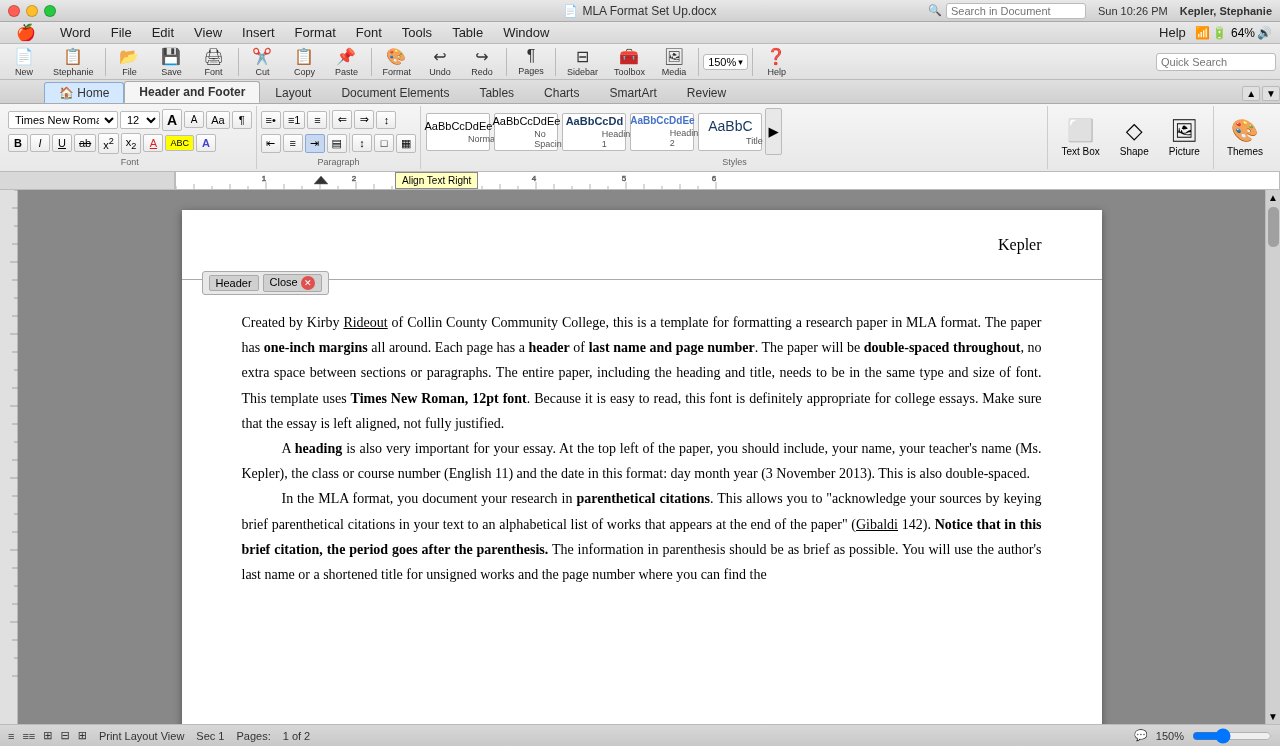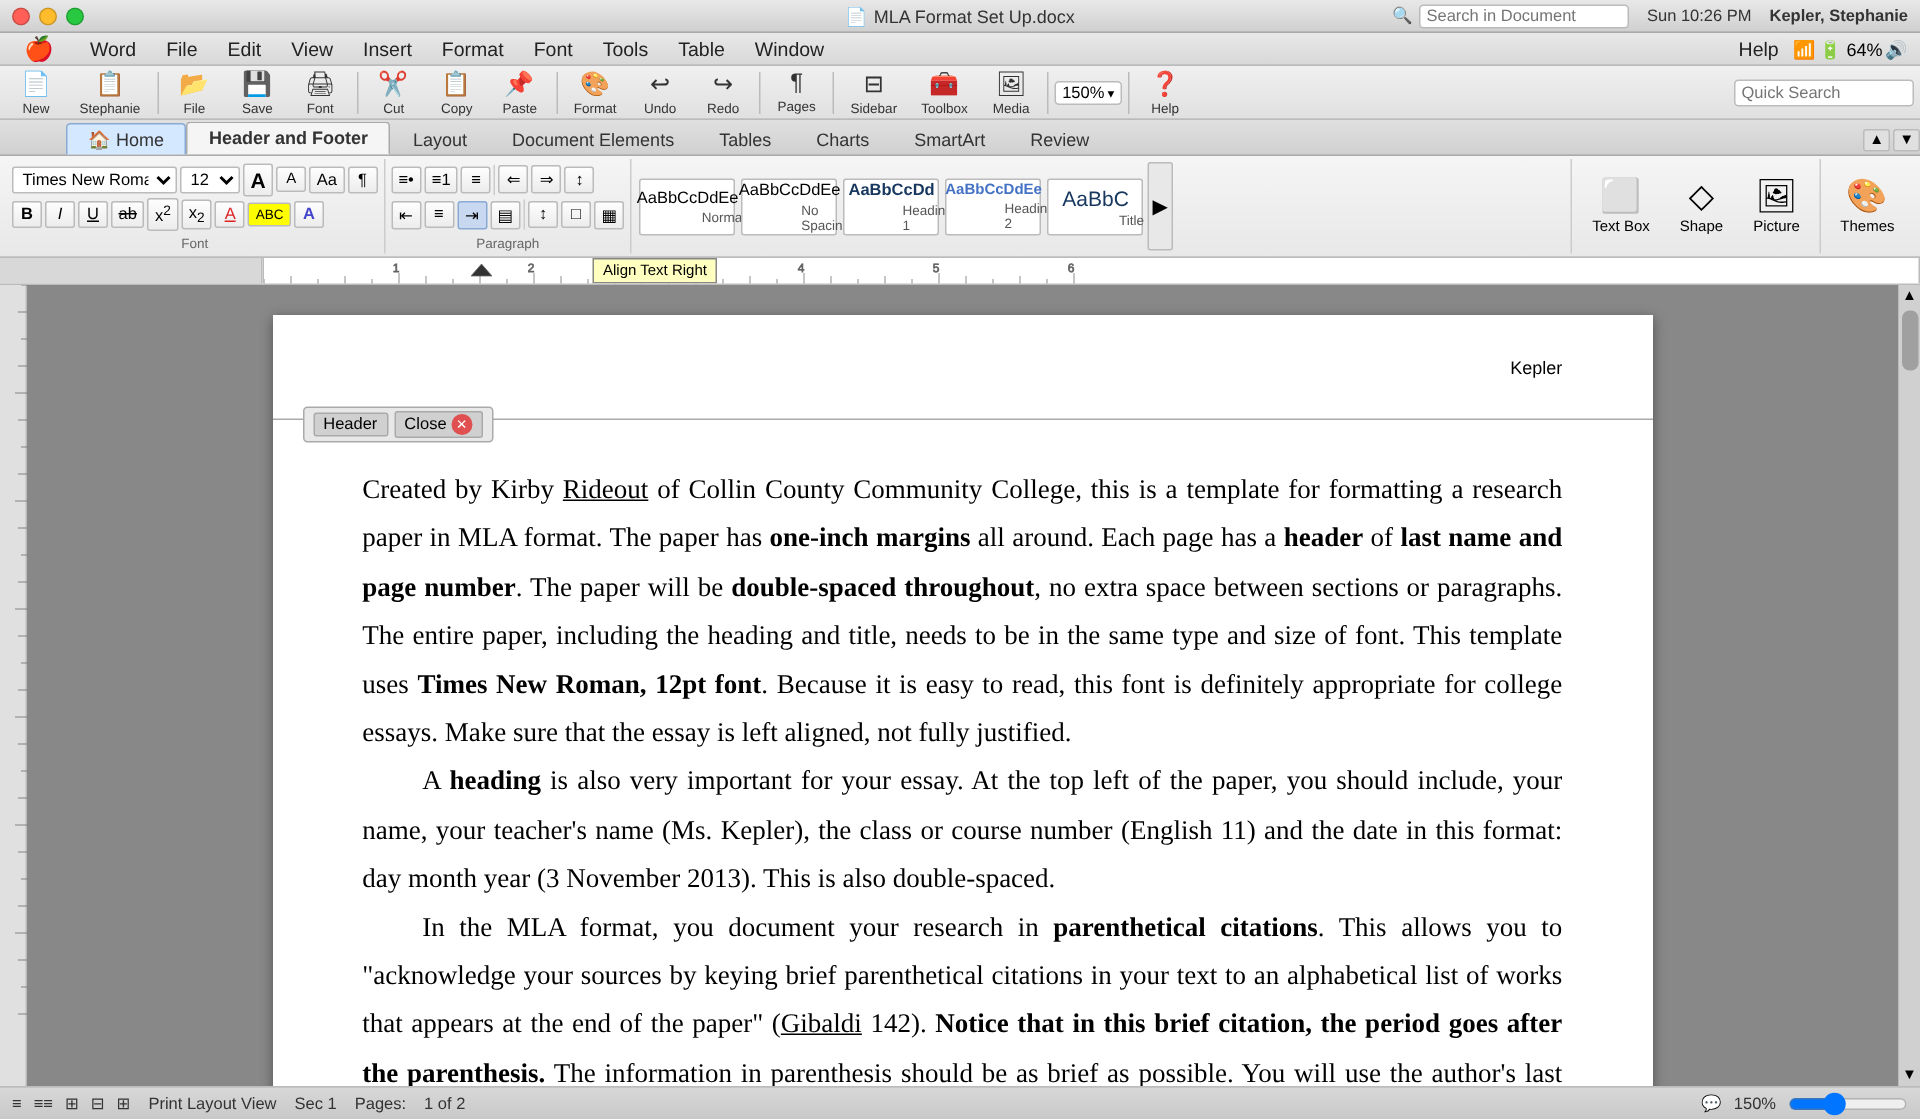"Styles" div.ribbon-group-label { html: none -> <div>Styles</div> }
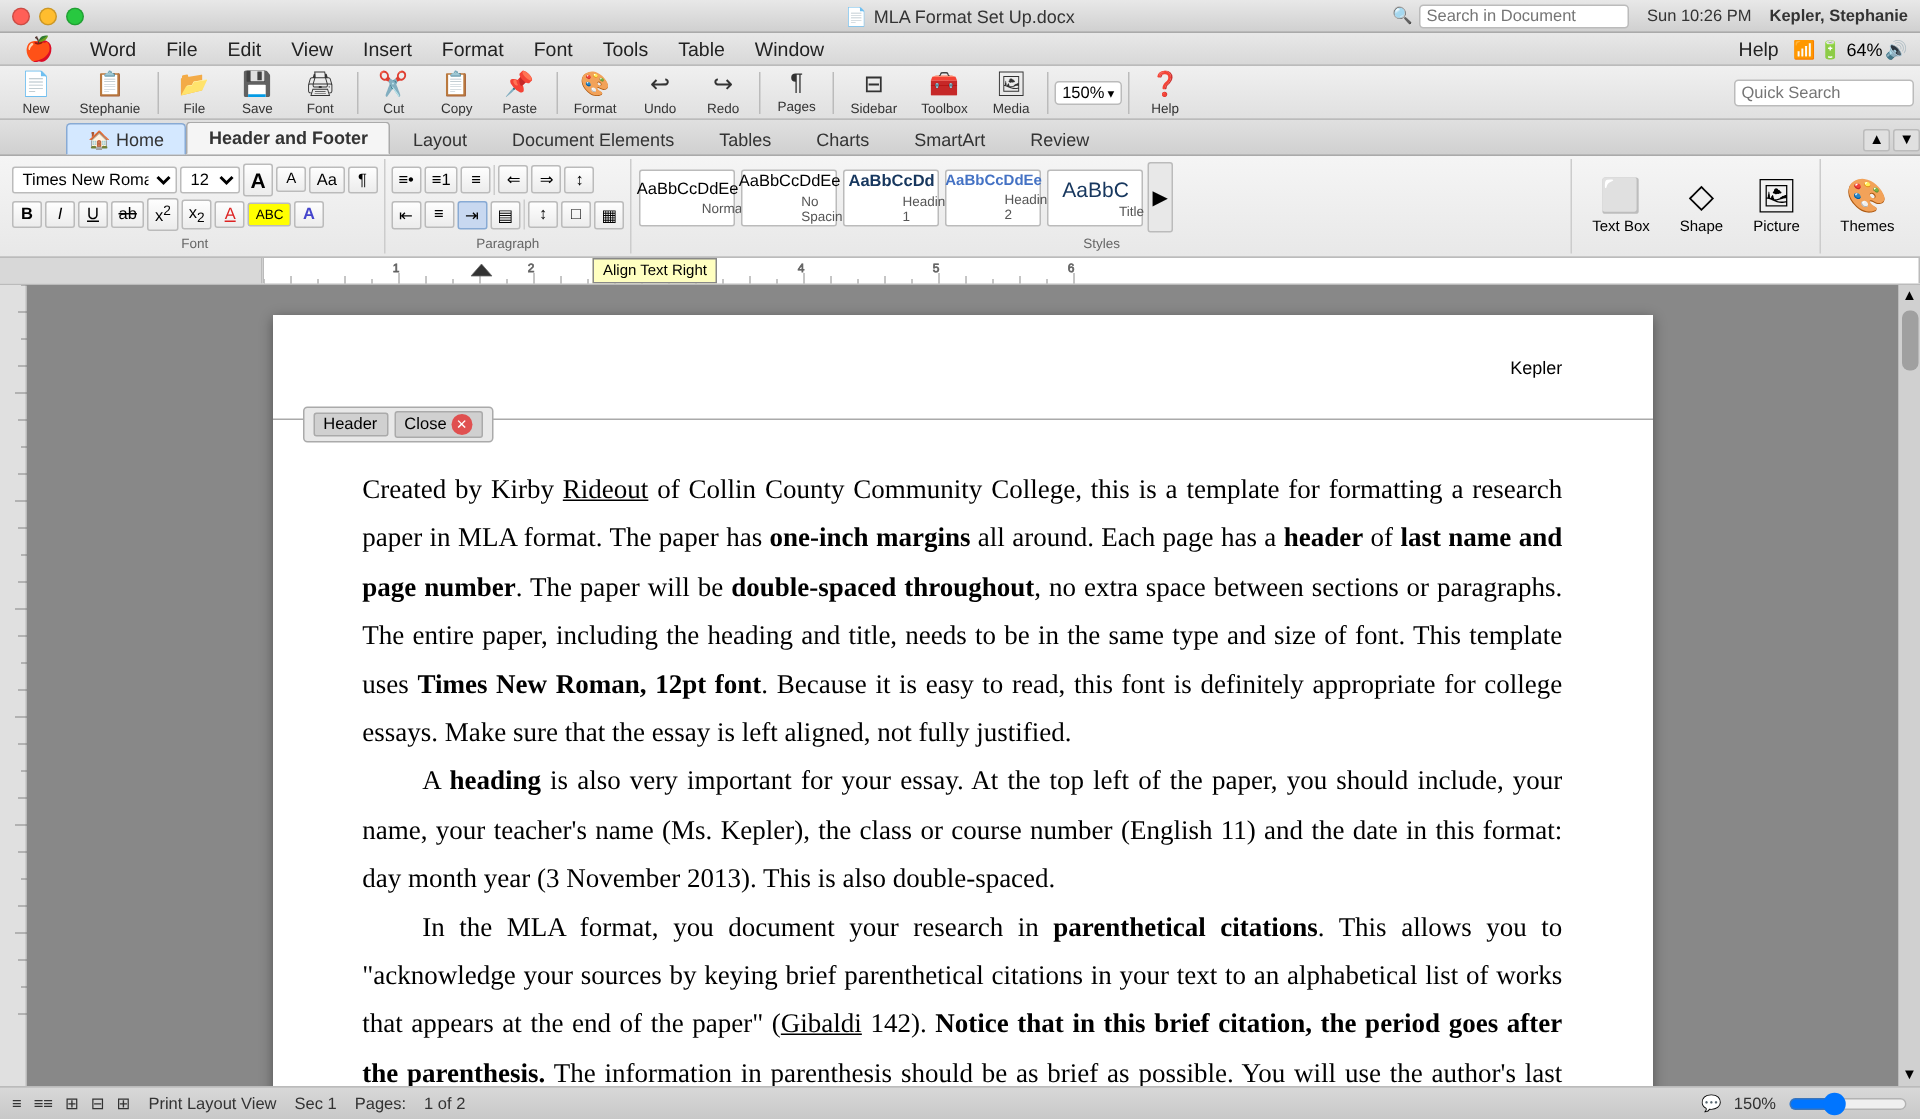"Kepler" .header-name { font-family: Liberation Sans, sans-serif -> Liberation Serif, serif; font-size: 12px -> 16px }
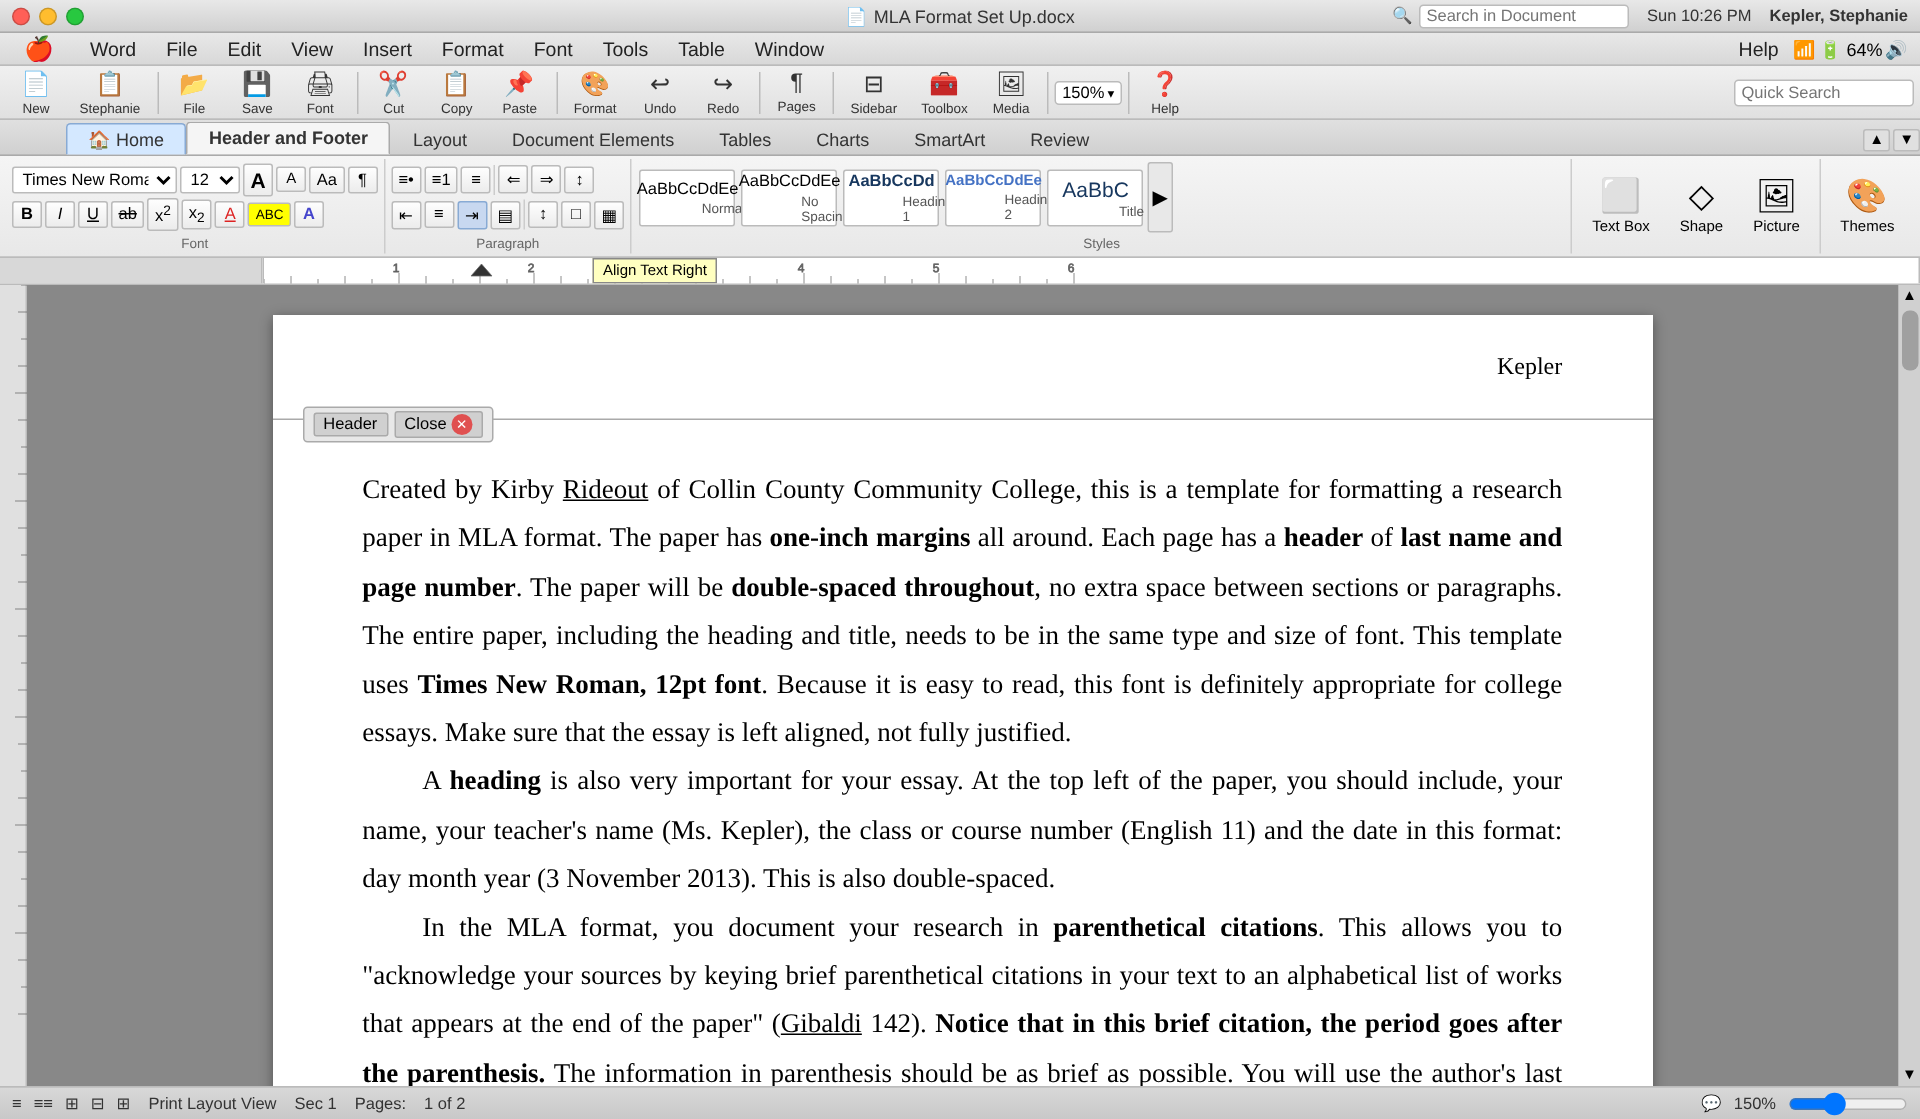"Created by Kirby Rideout of" .page-body p { font-size: 18px -> 14px }
